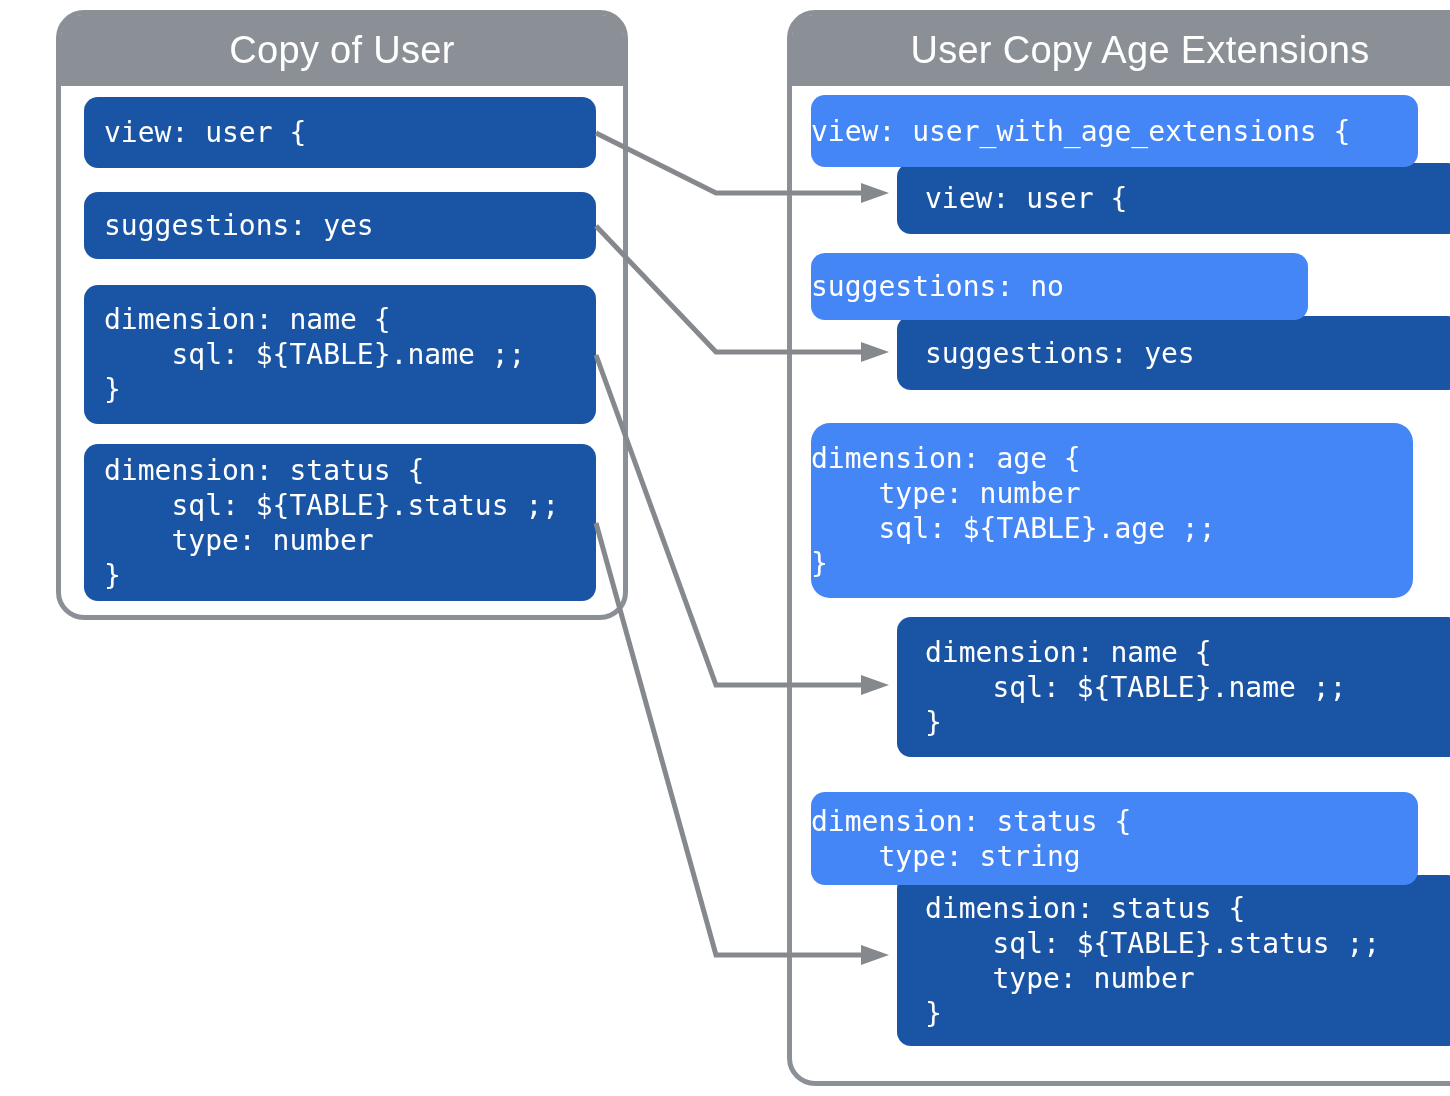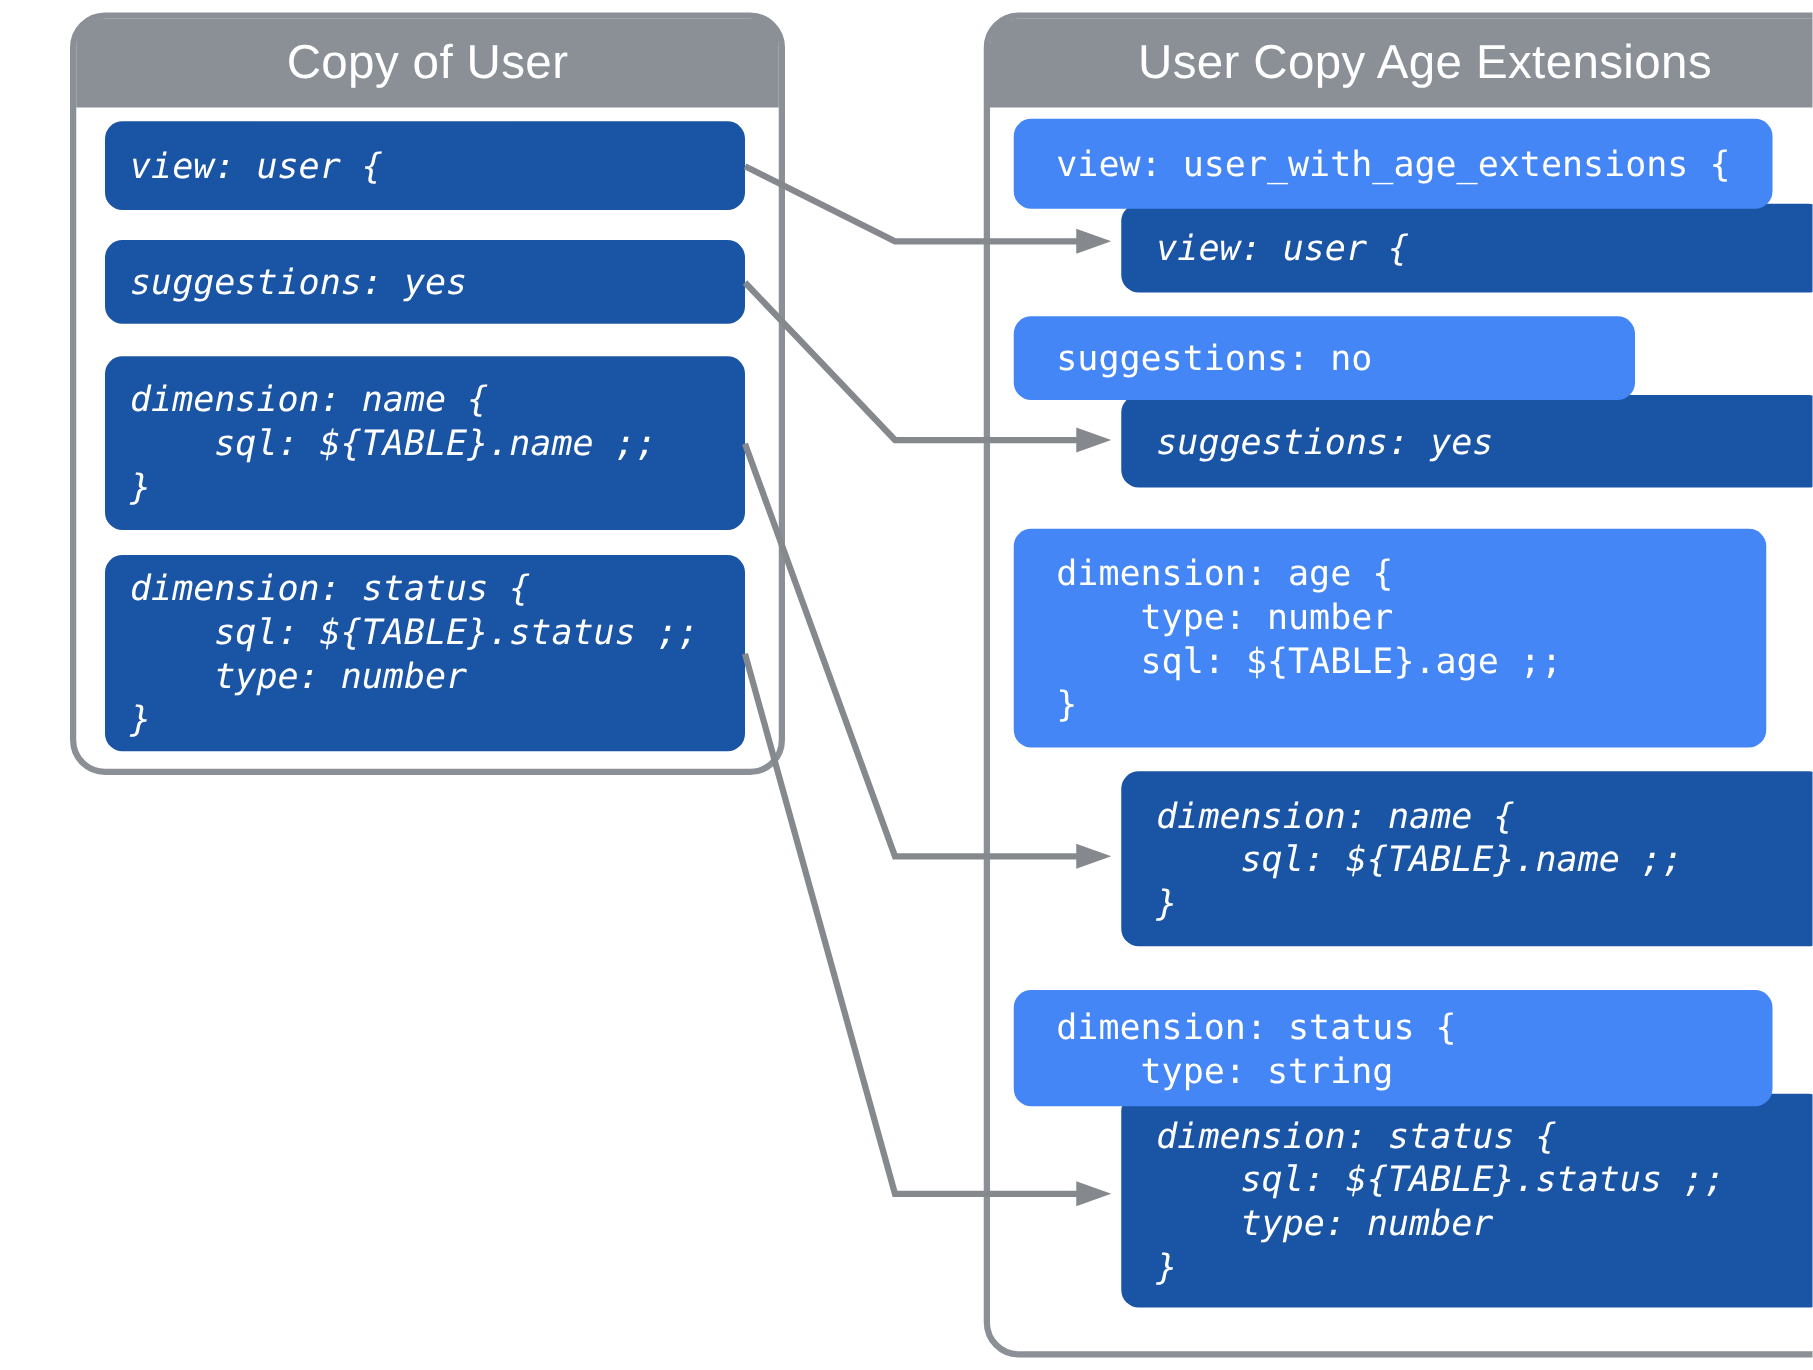"view: user {" .code-block.dark { font-style: italic -> none }
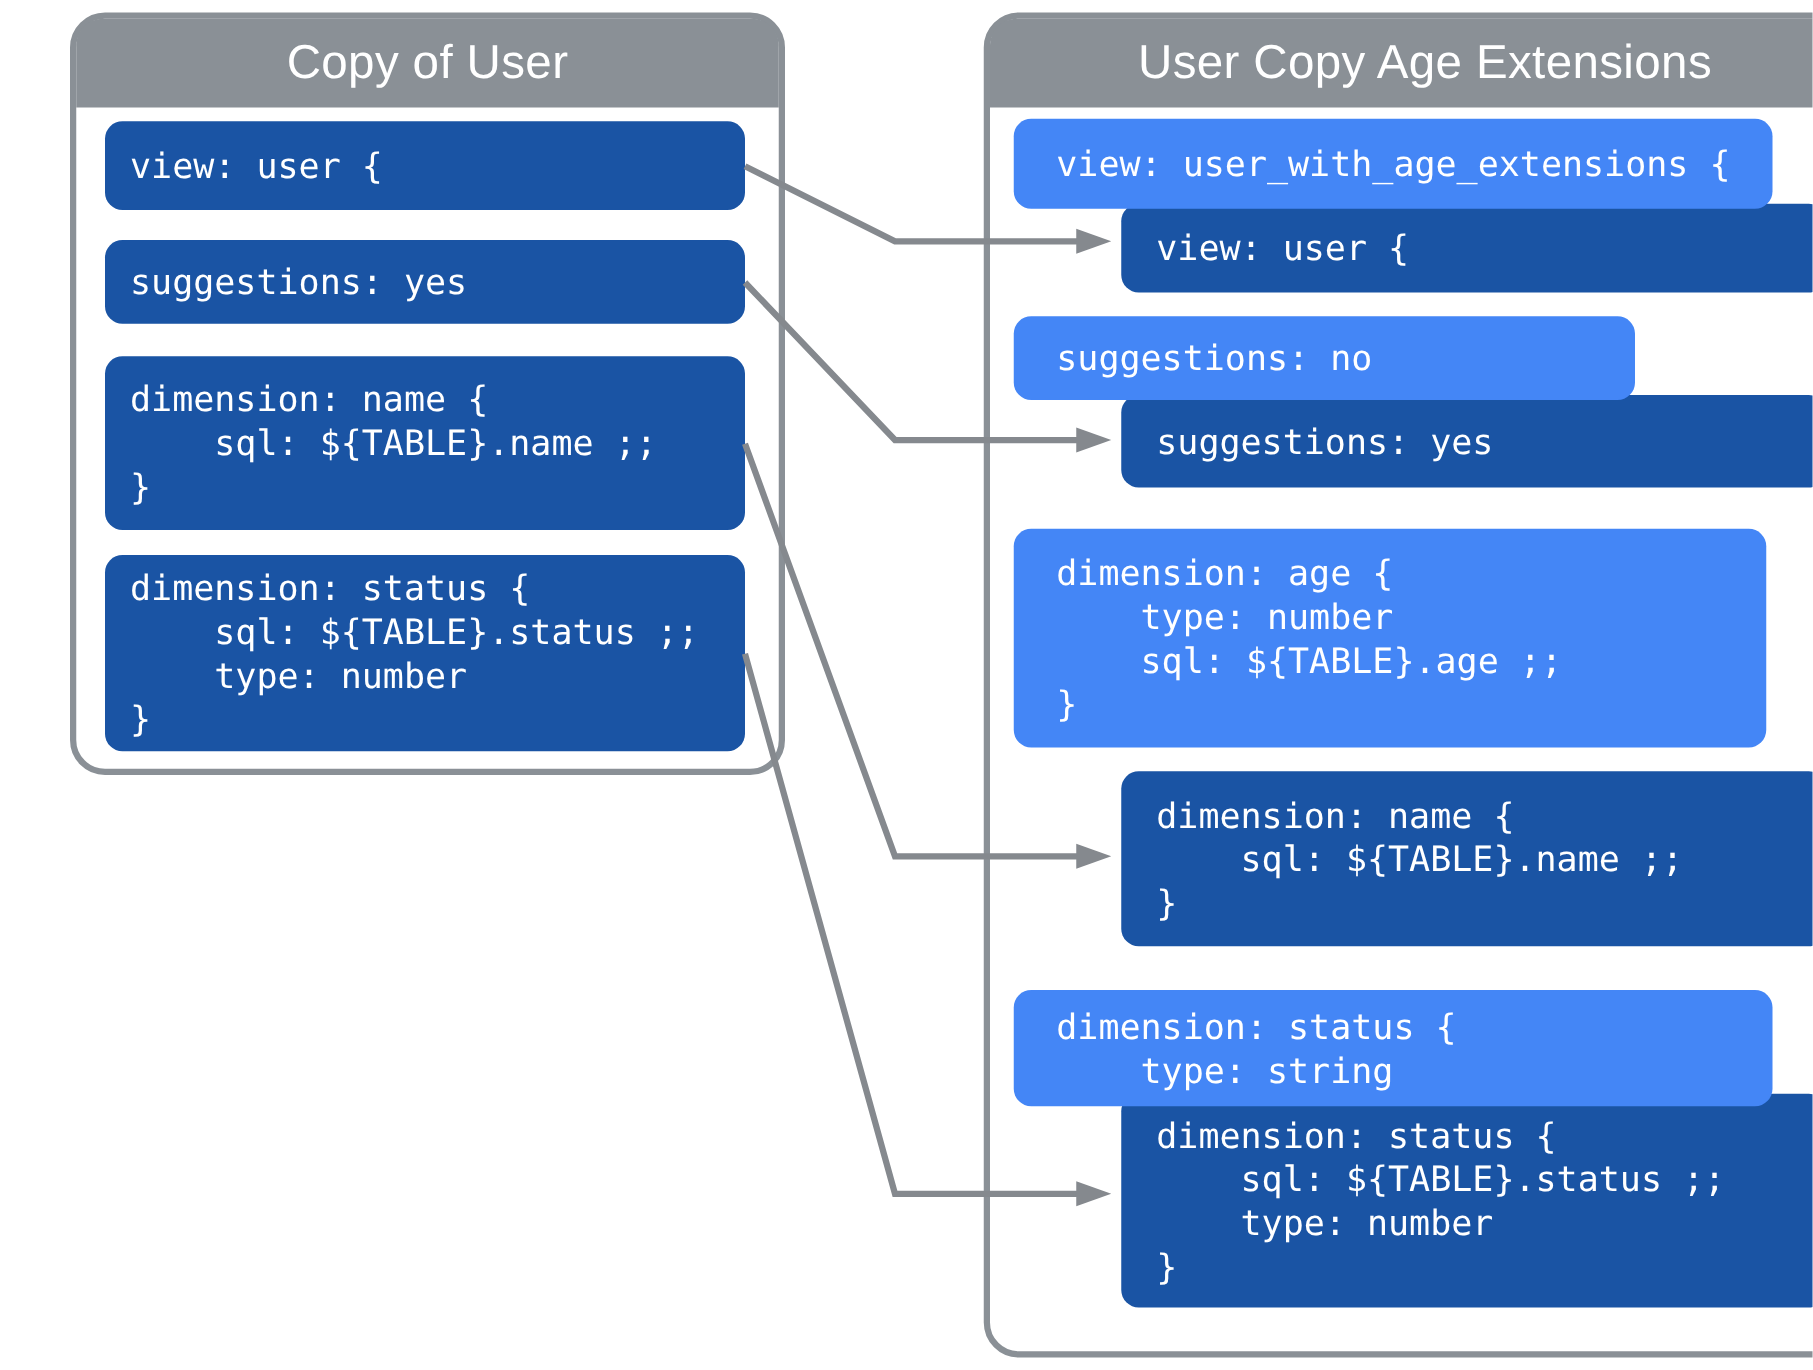"view: user_with_age_extensions {" .code-block.light { padding-left: 34px -> none }
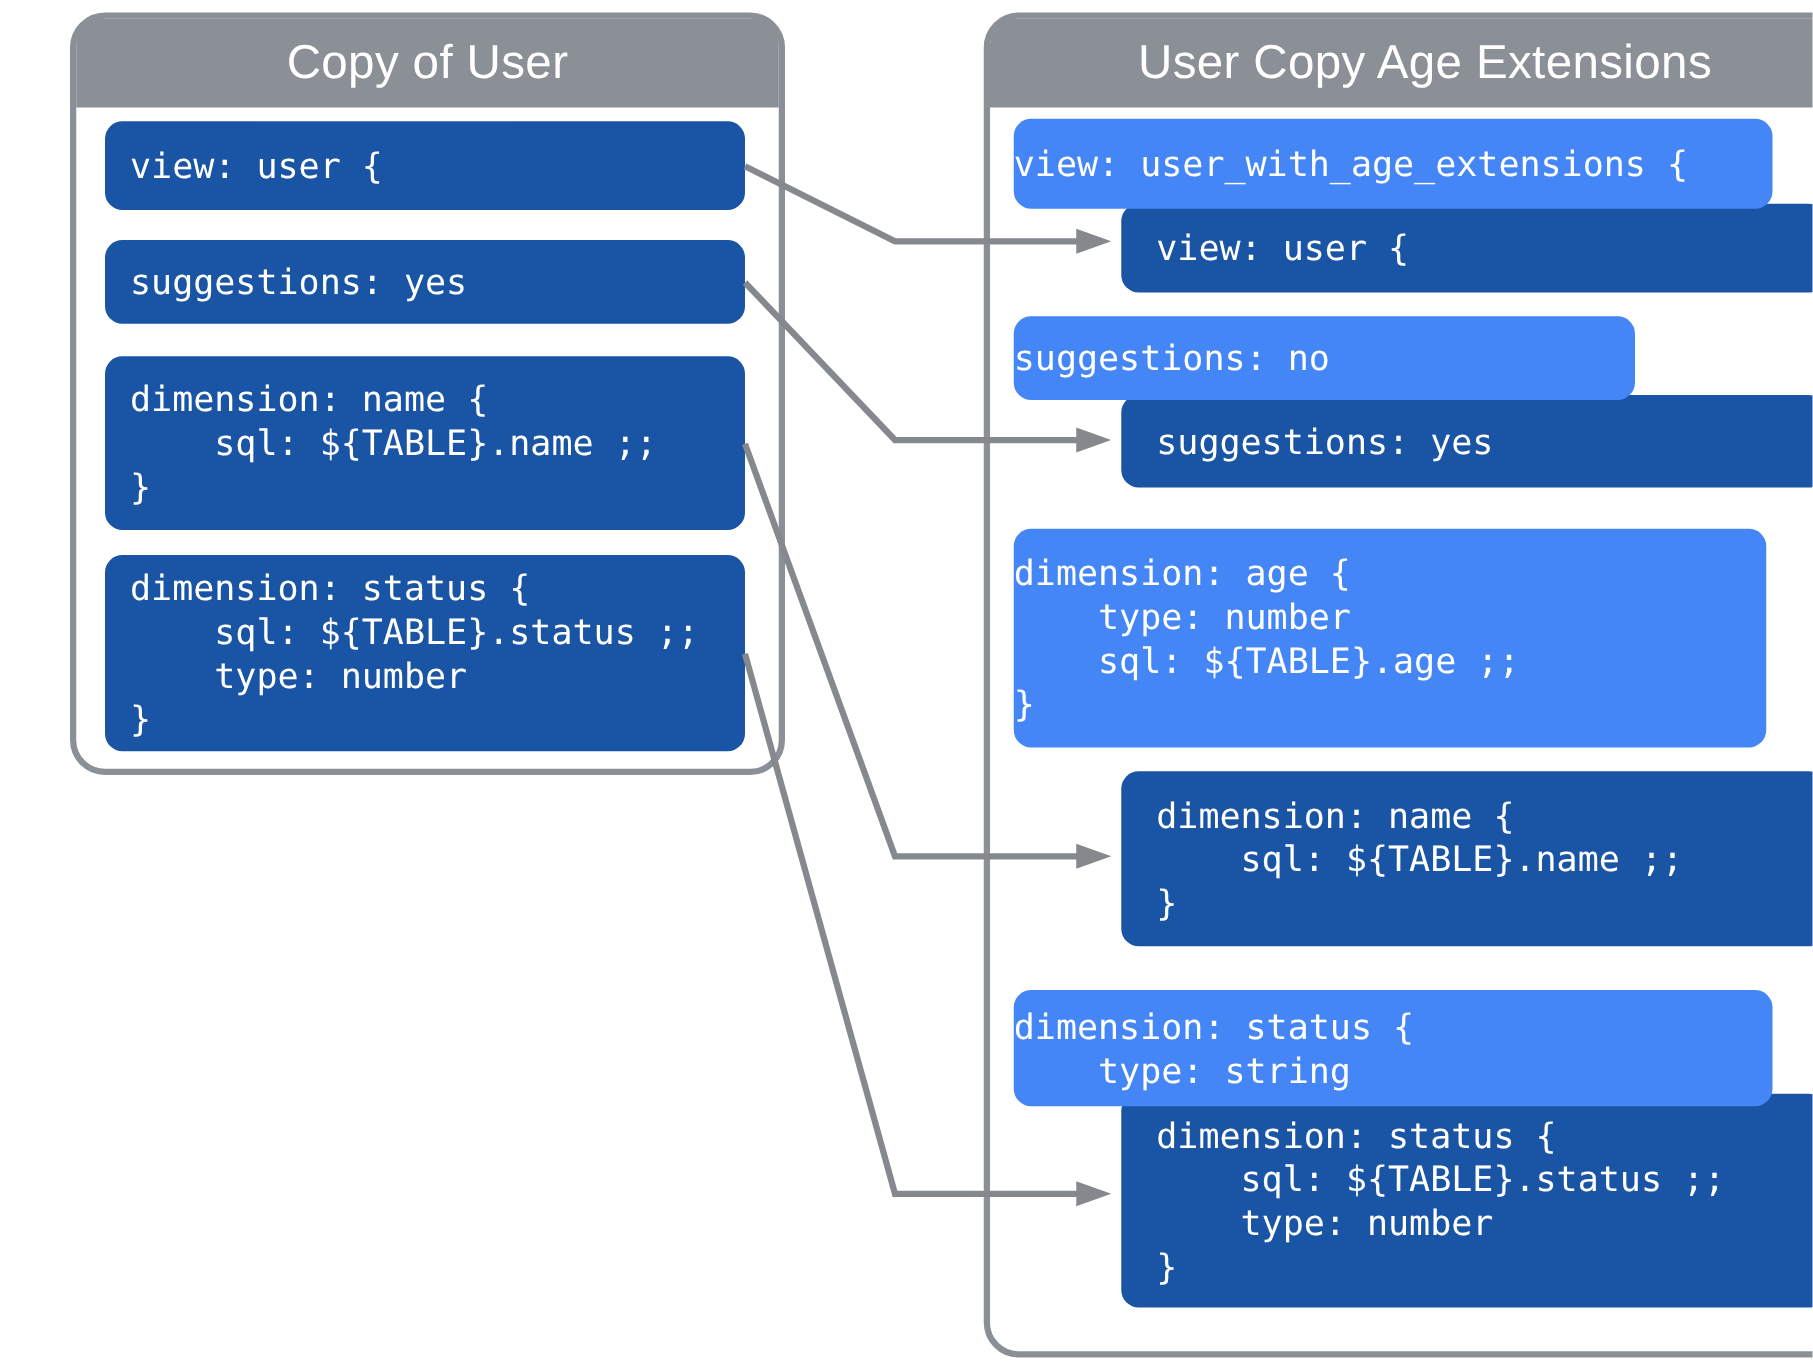"dimension: age {" .rb5 { border-radius: none -> 19px }
